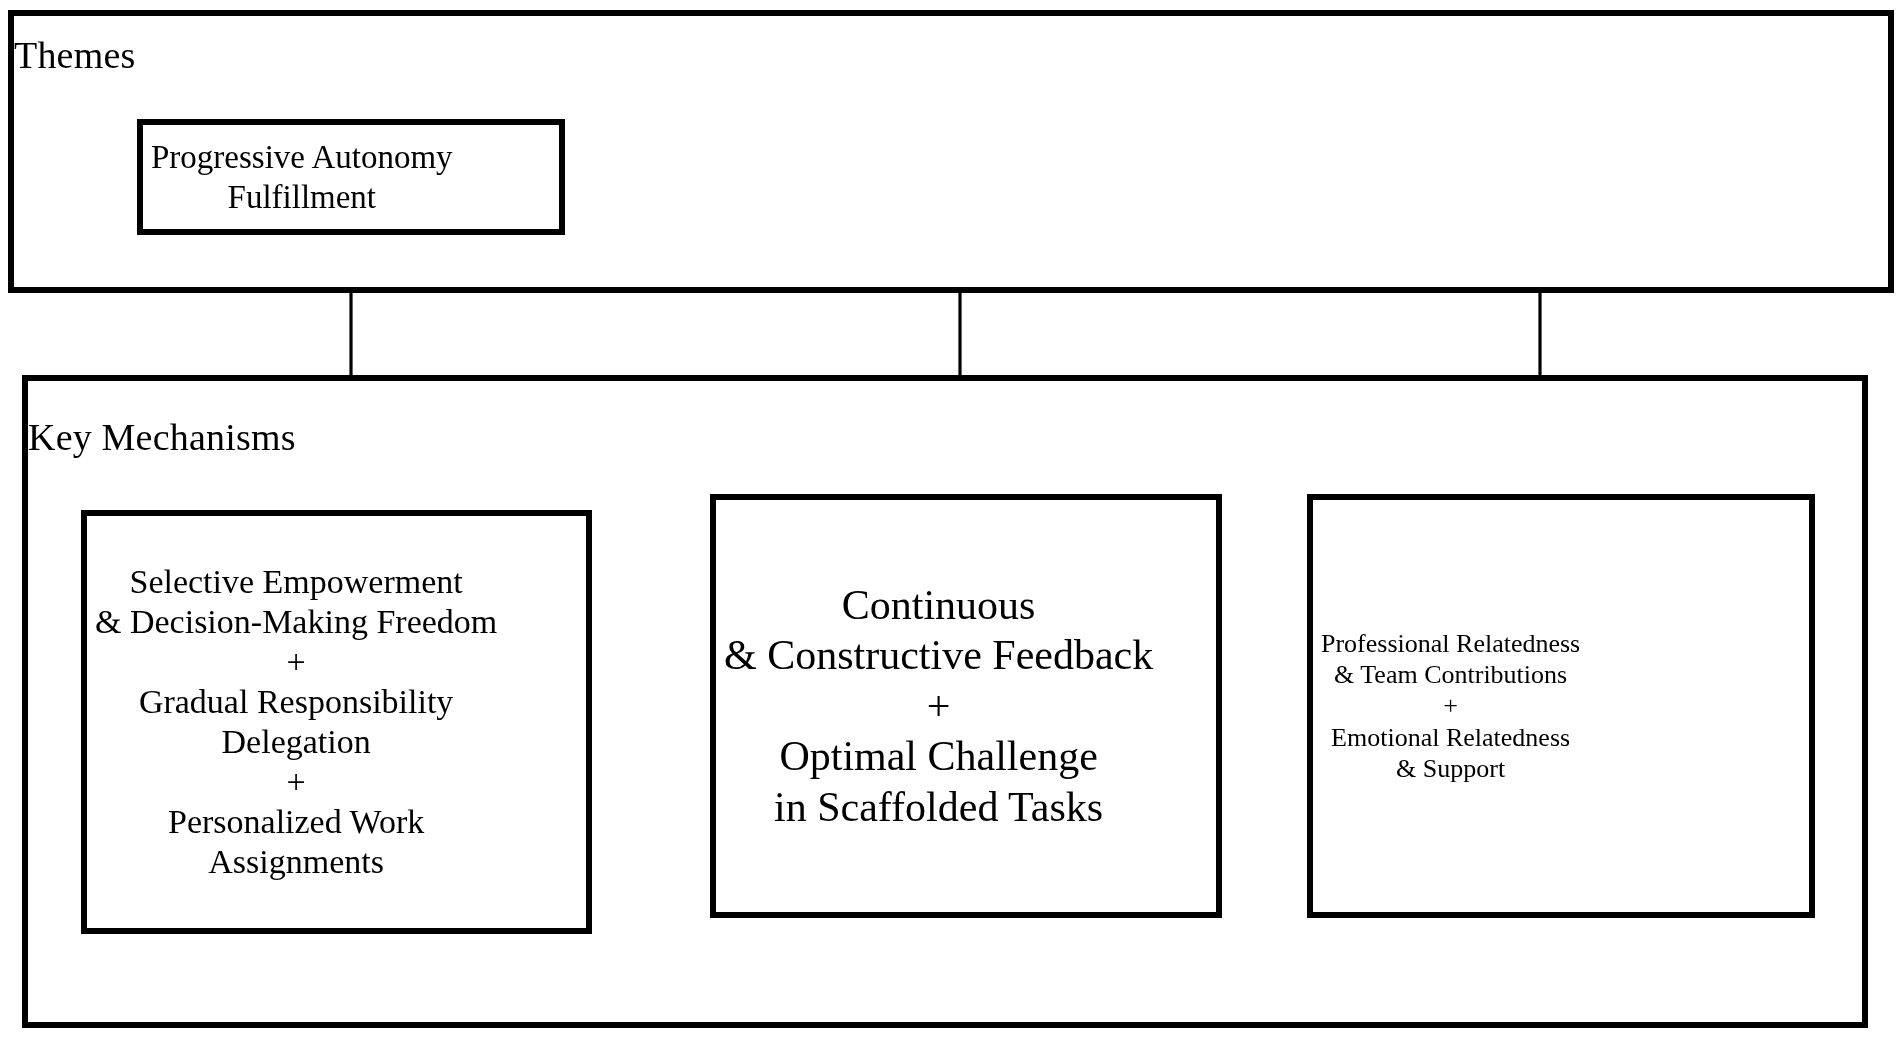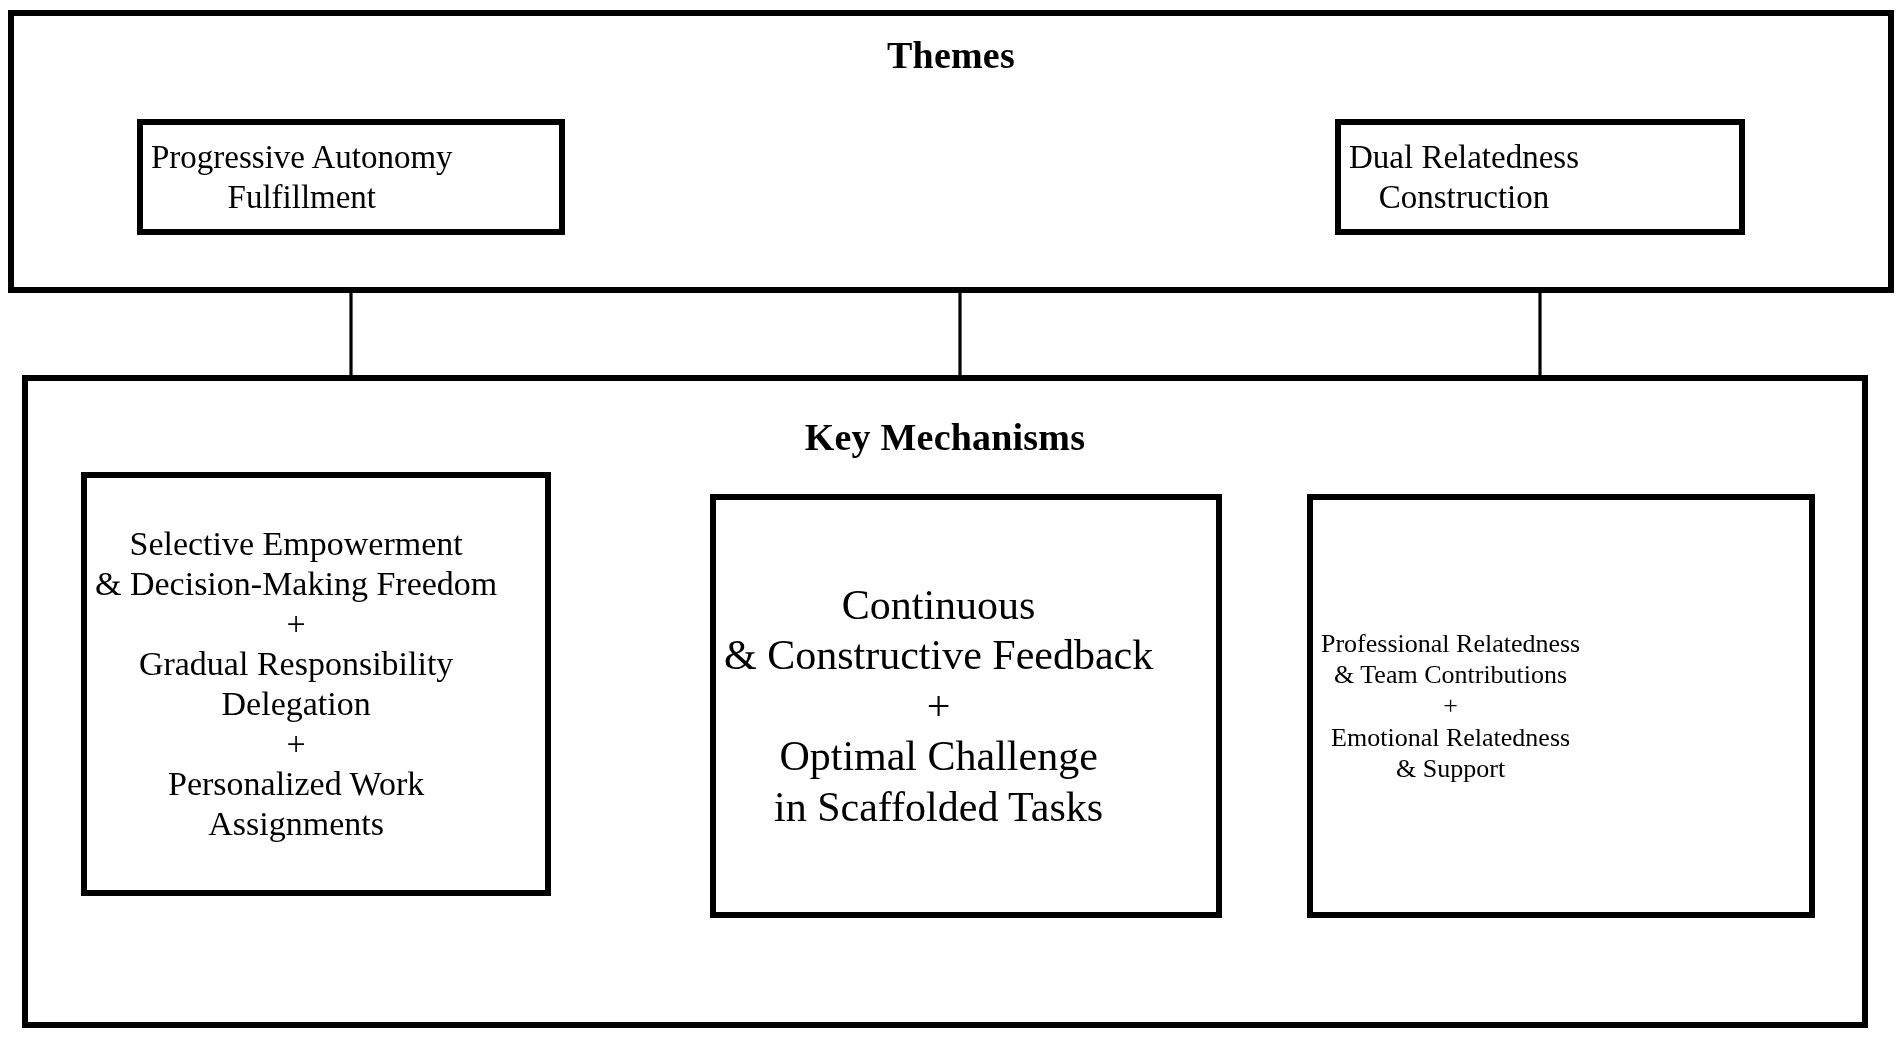"Themes" .container-title { font-weight: bold -> normal; text-align: center -> none }
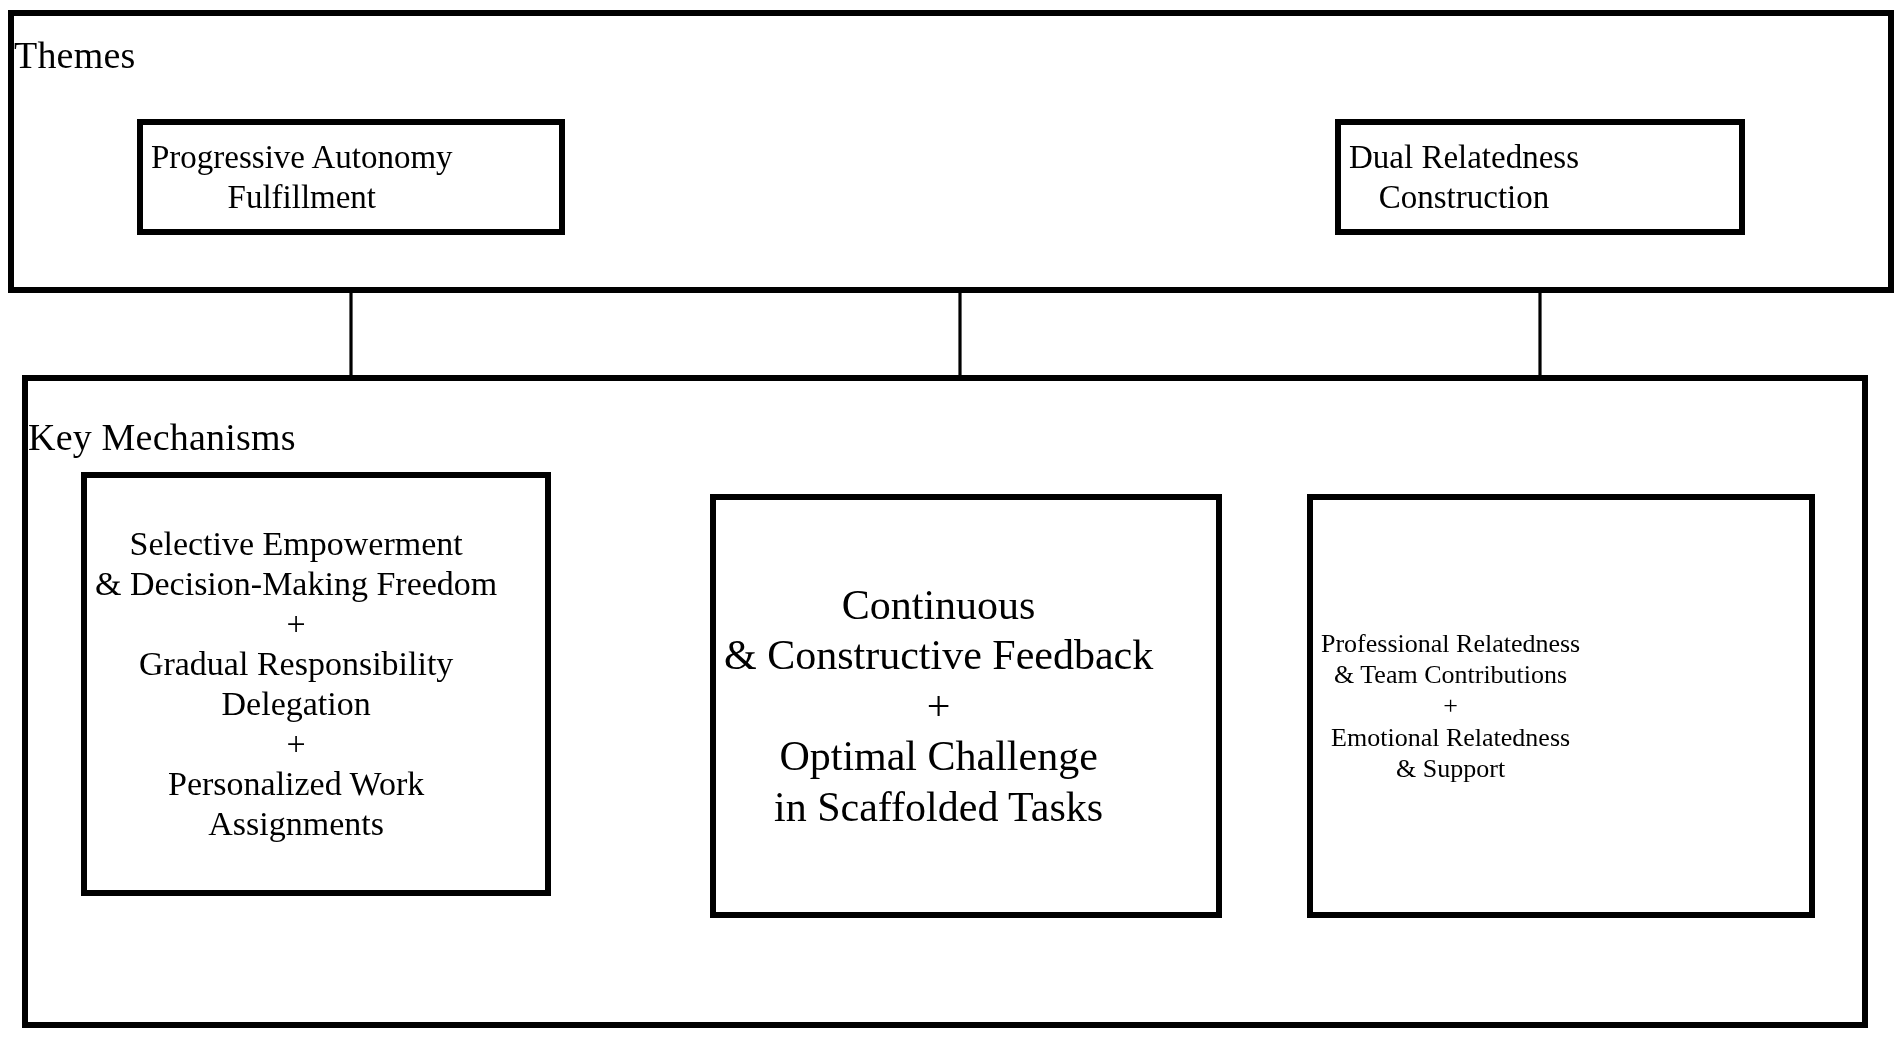"Dual Relatedness" div.node { html: <div> <div>Dual Relatedness Construction</div> </div> -> none }
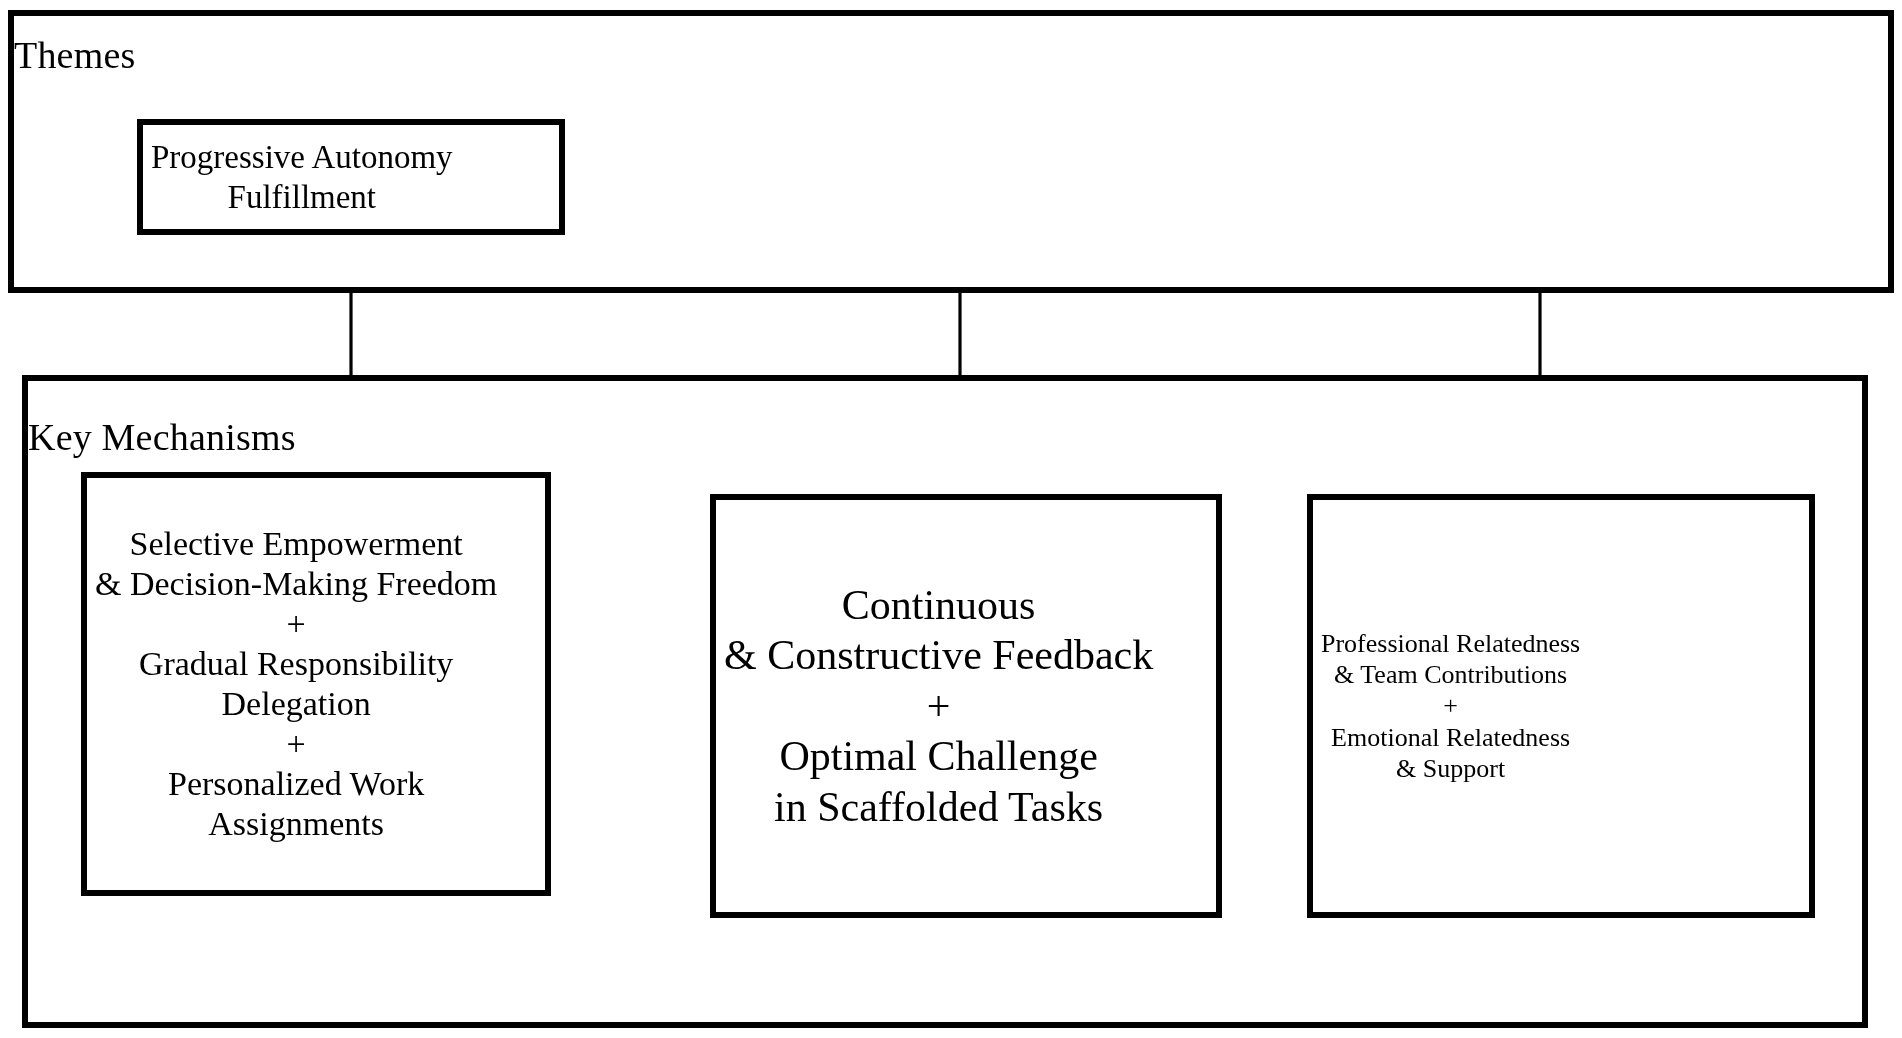"Selective Empowerment" #mech-node-0 { top: 472px -> 510px; width: 470px -> 511px }
